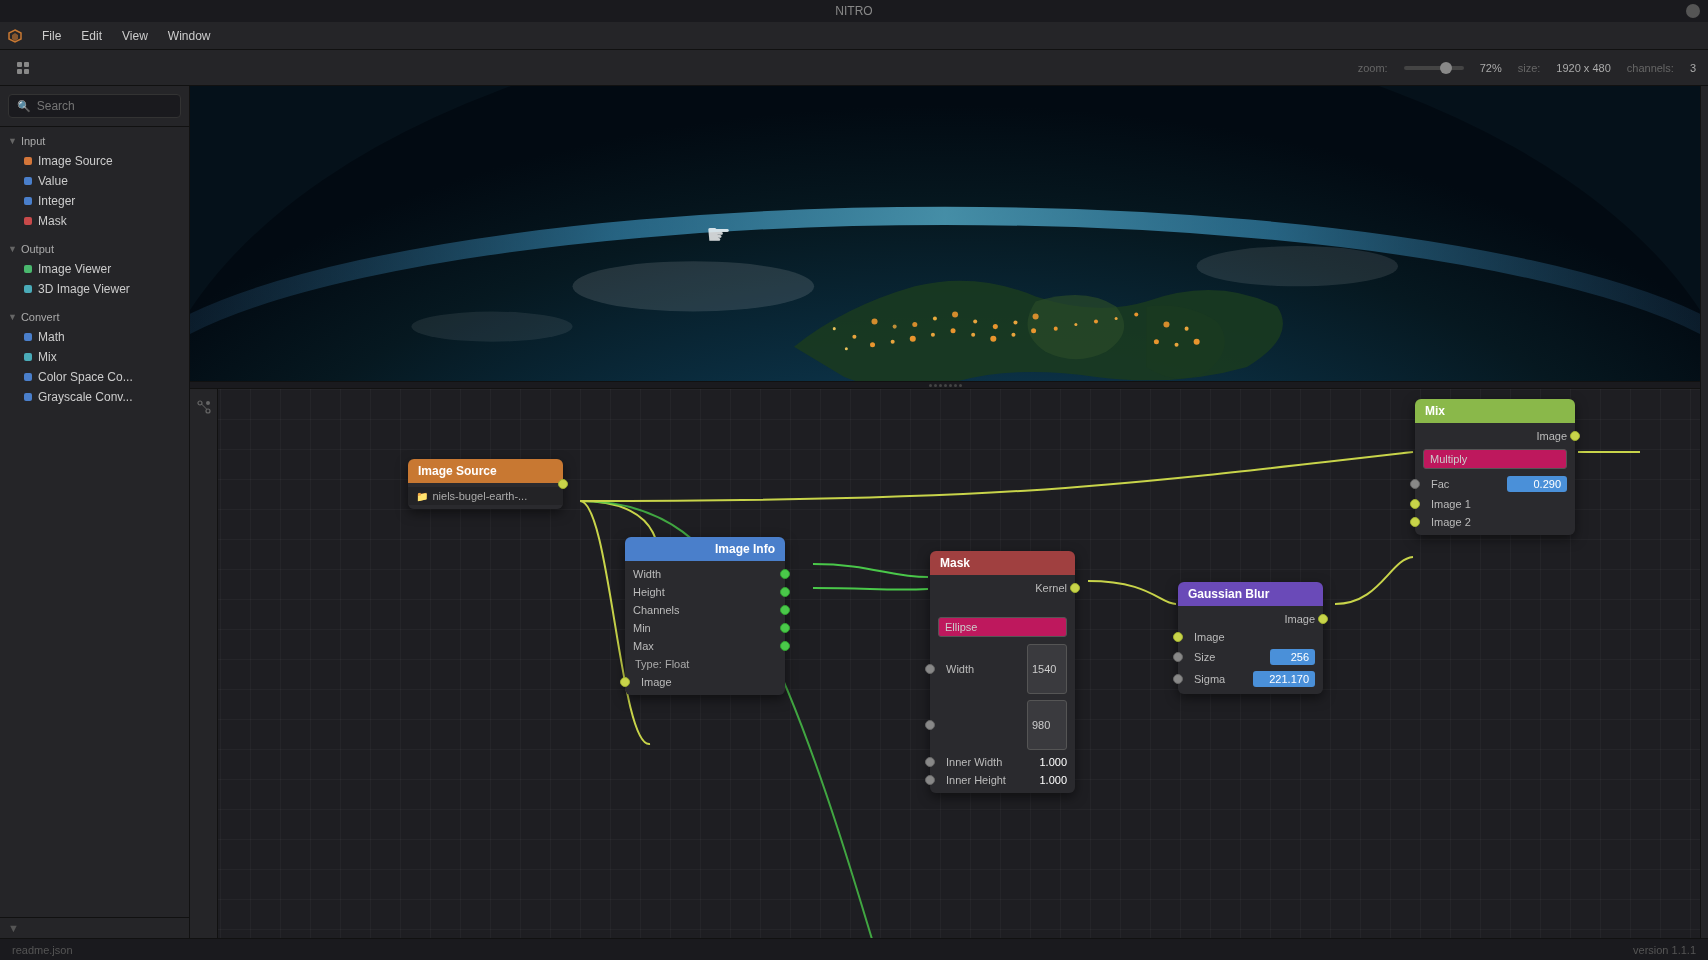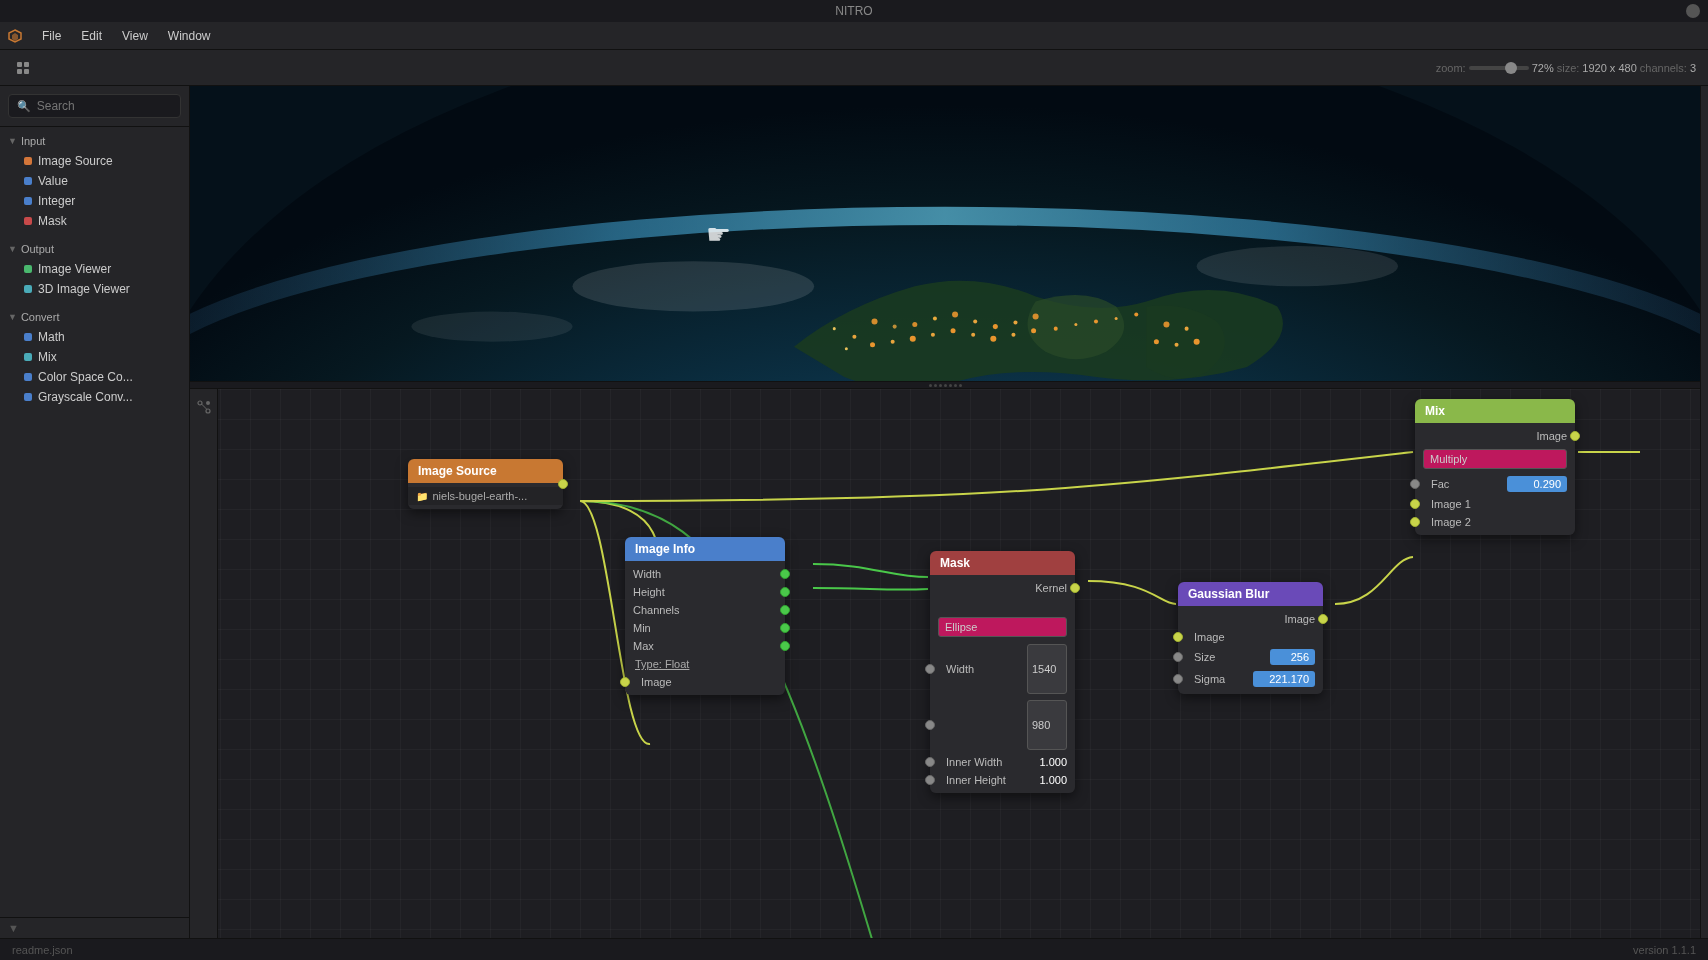"zoom:" .toolbar-info { gap: 3px -> 16px }
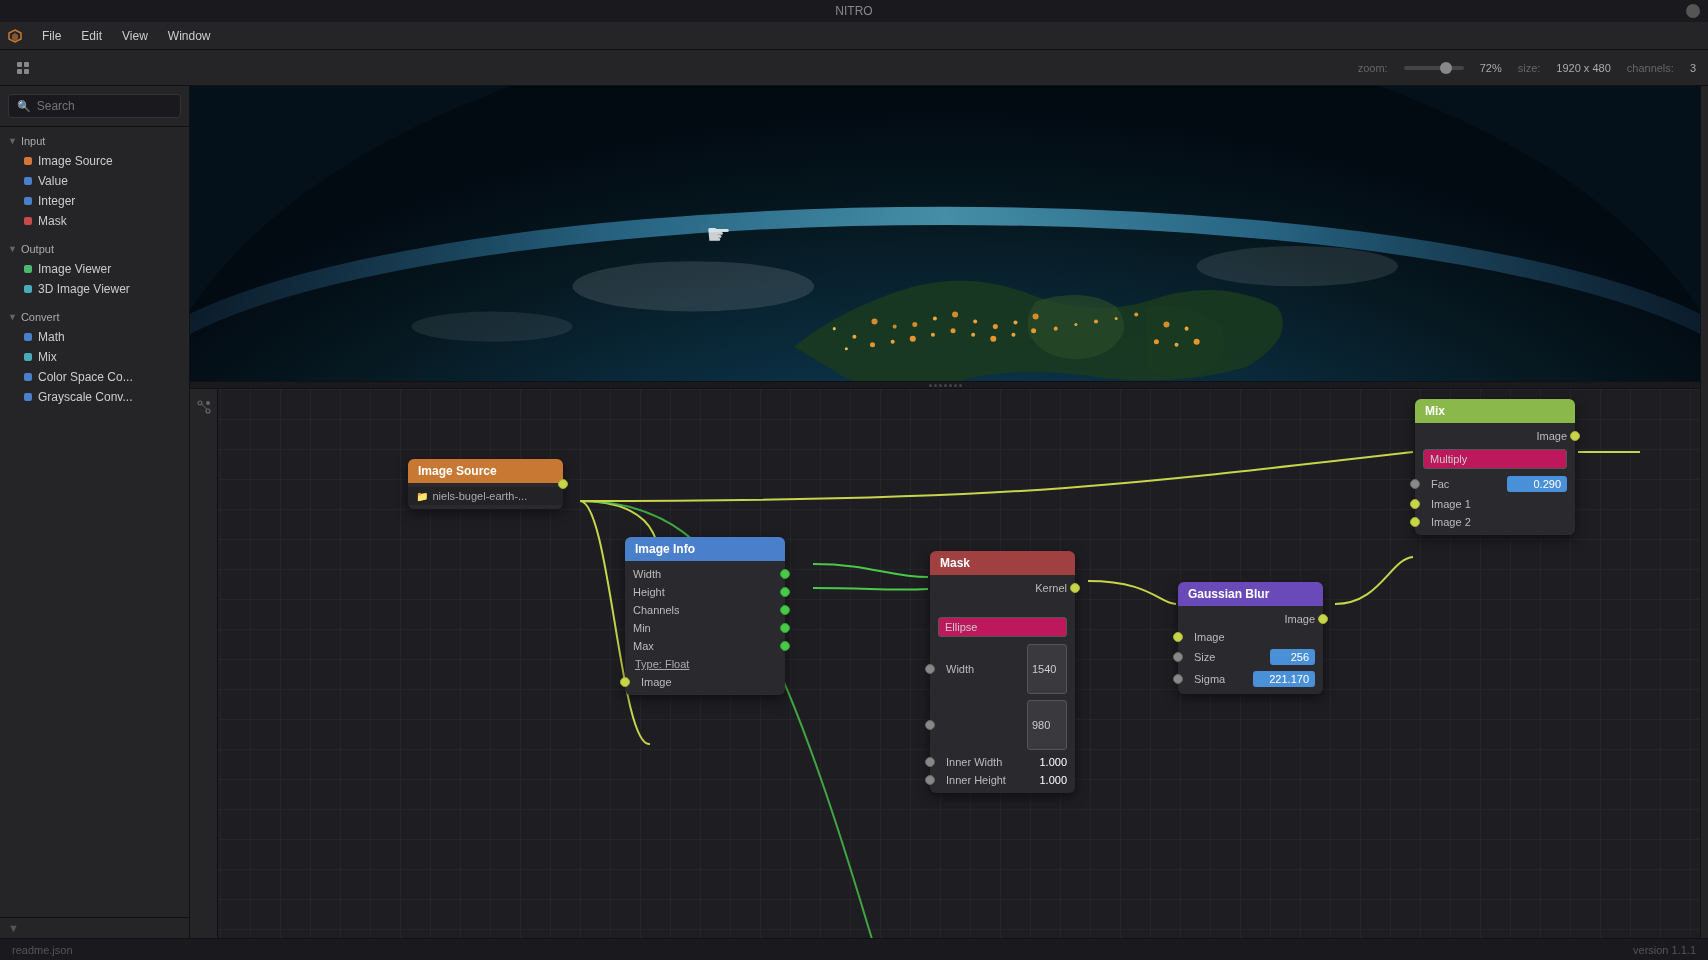"Image Info" .node-image-info .node-header { text-align: none -> right }
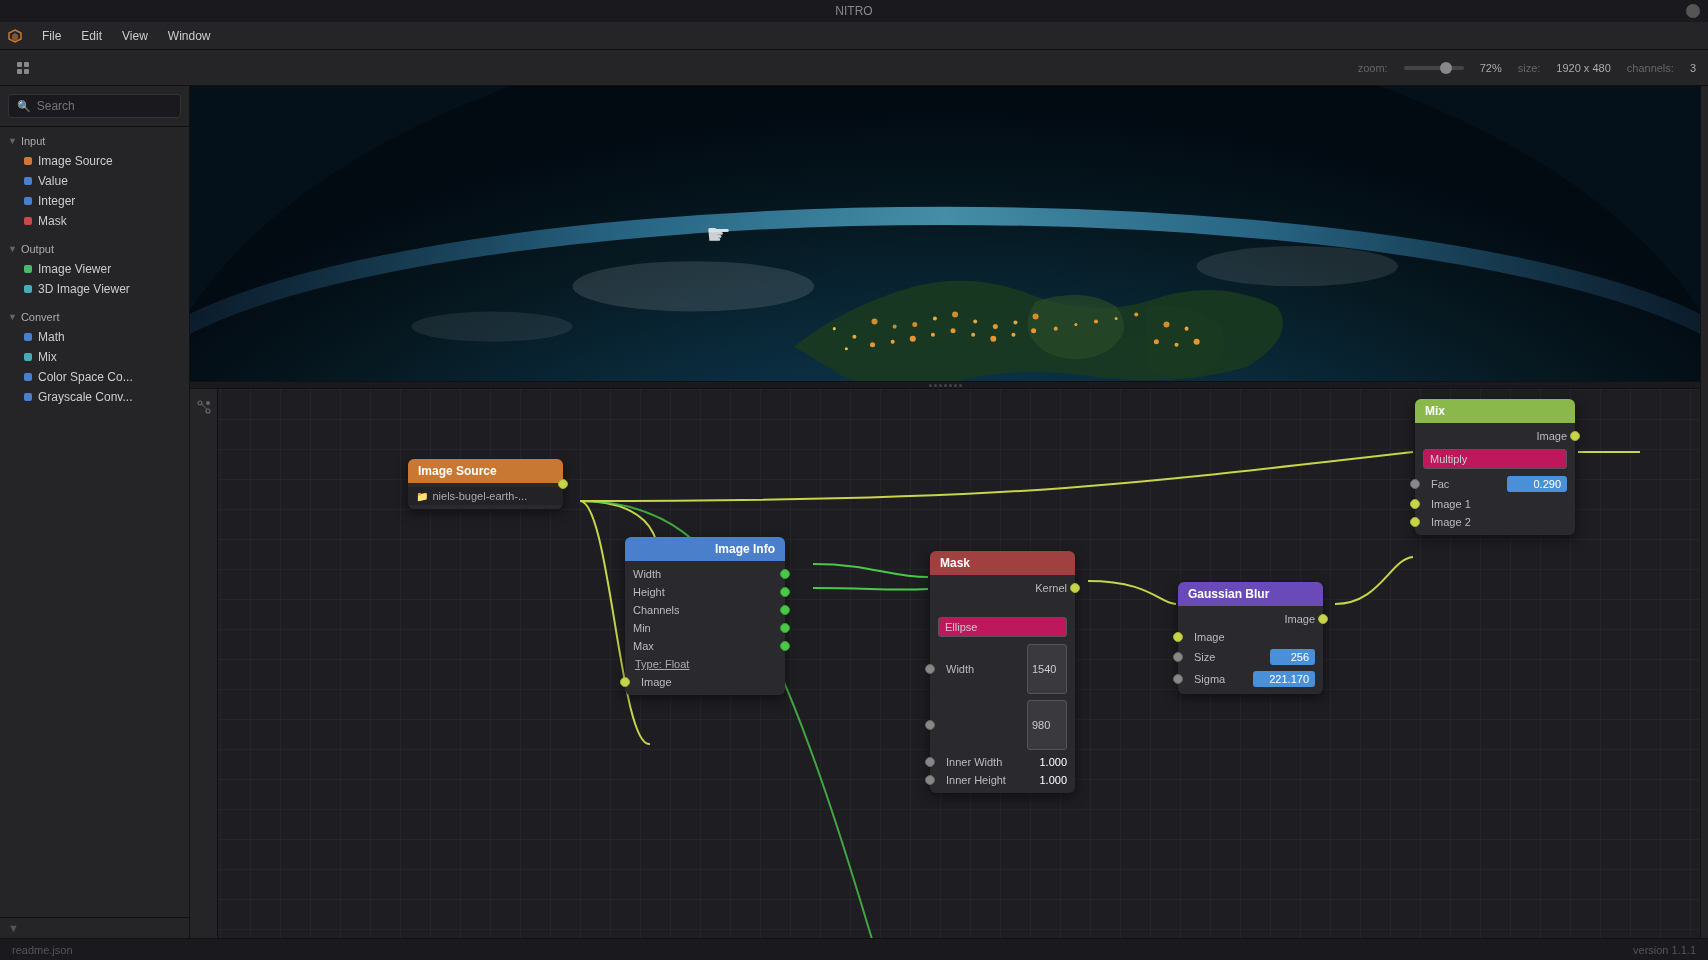"Type: Float" .node-text-row { text-decoration: underline -> none }
